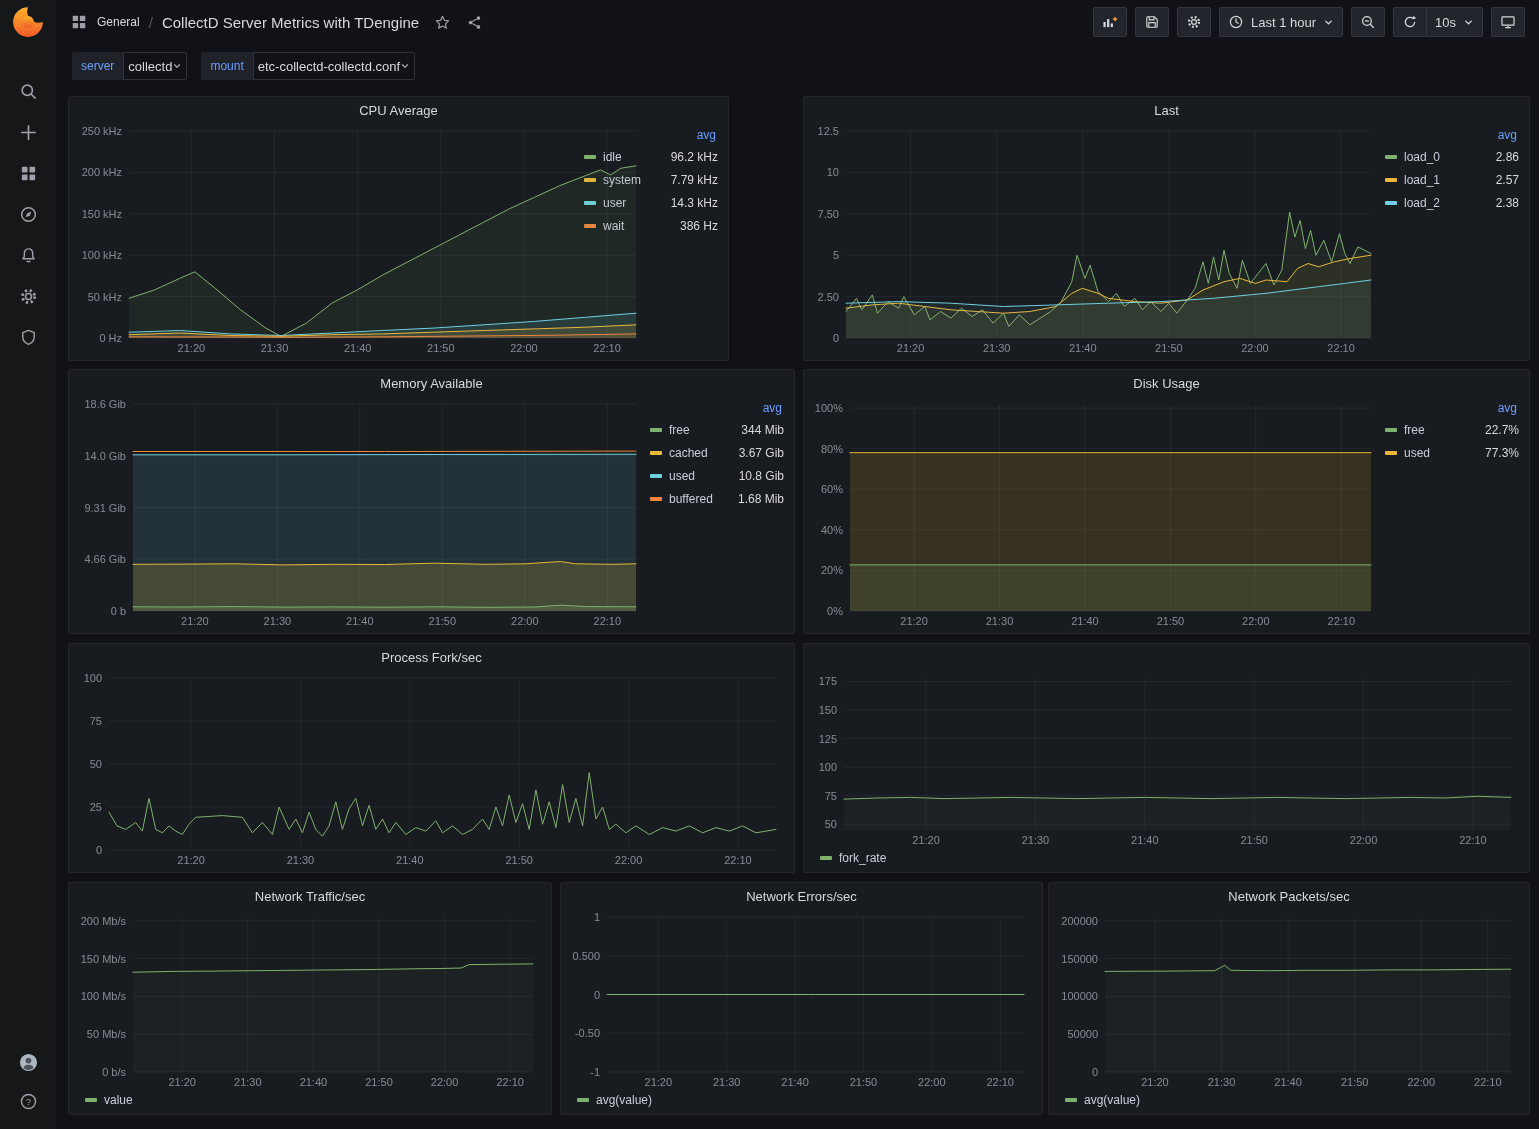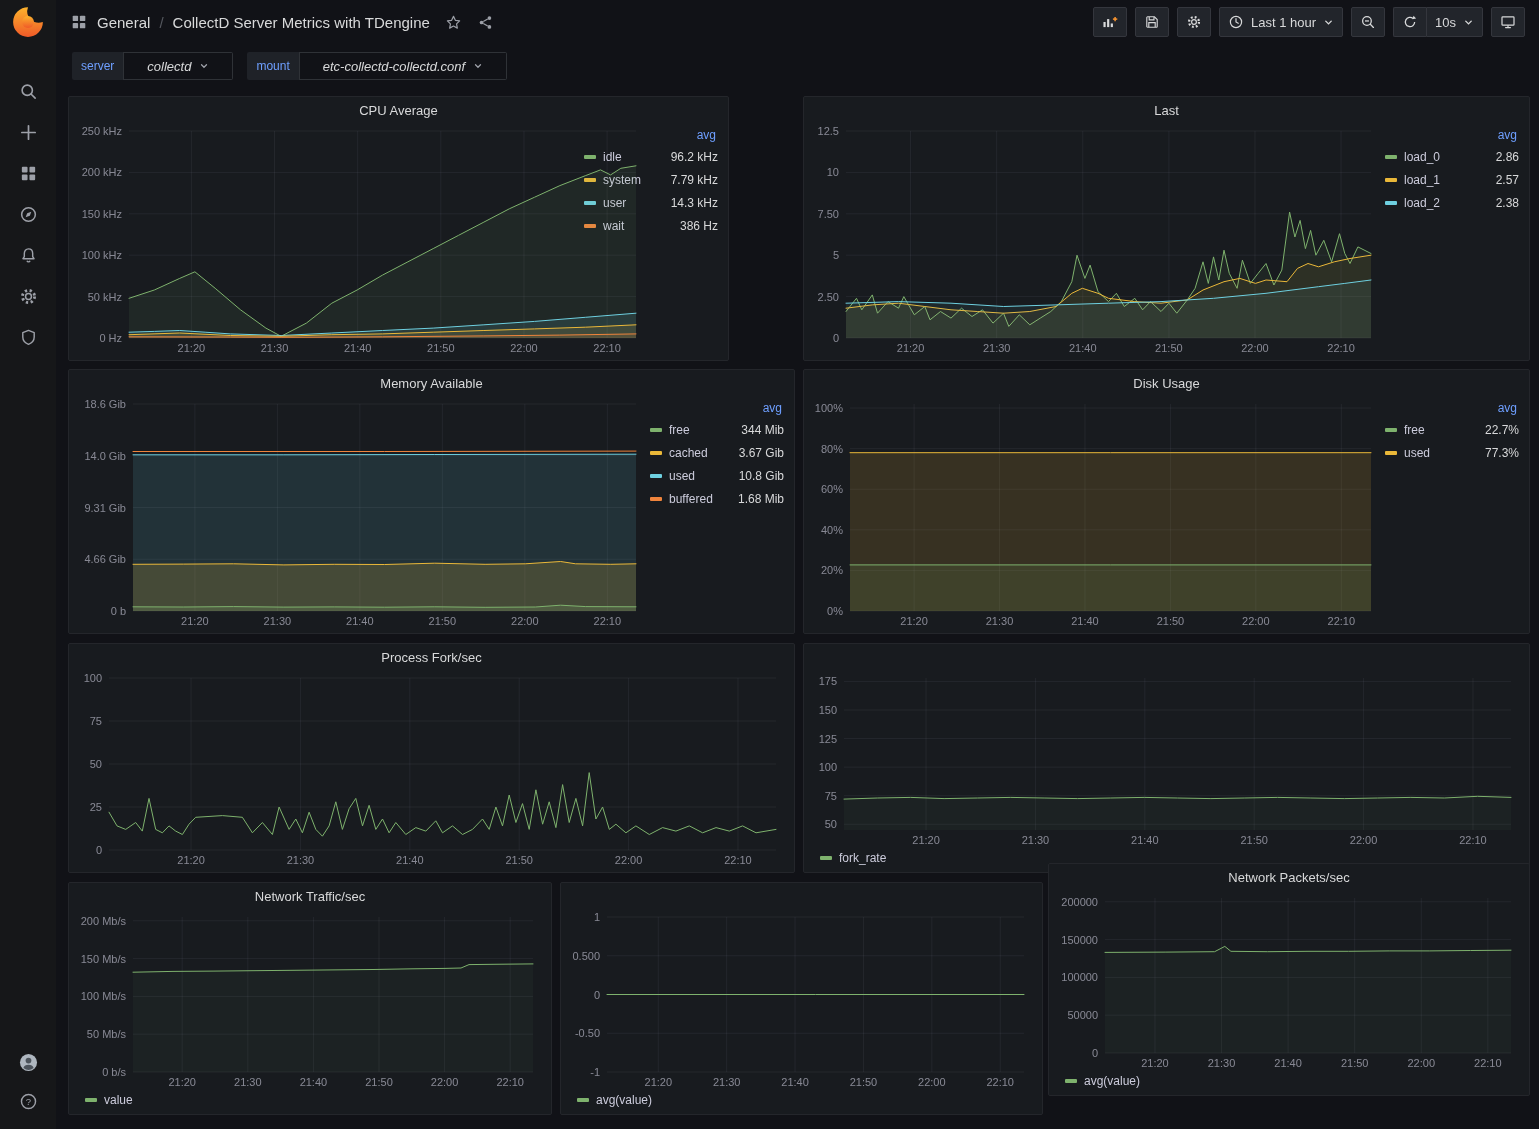"General" .crumb-folder { font-size: 15px -> 12px }
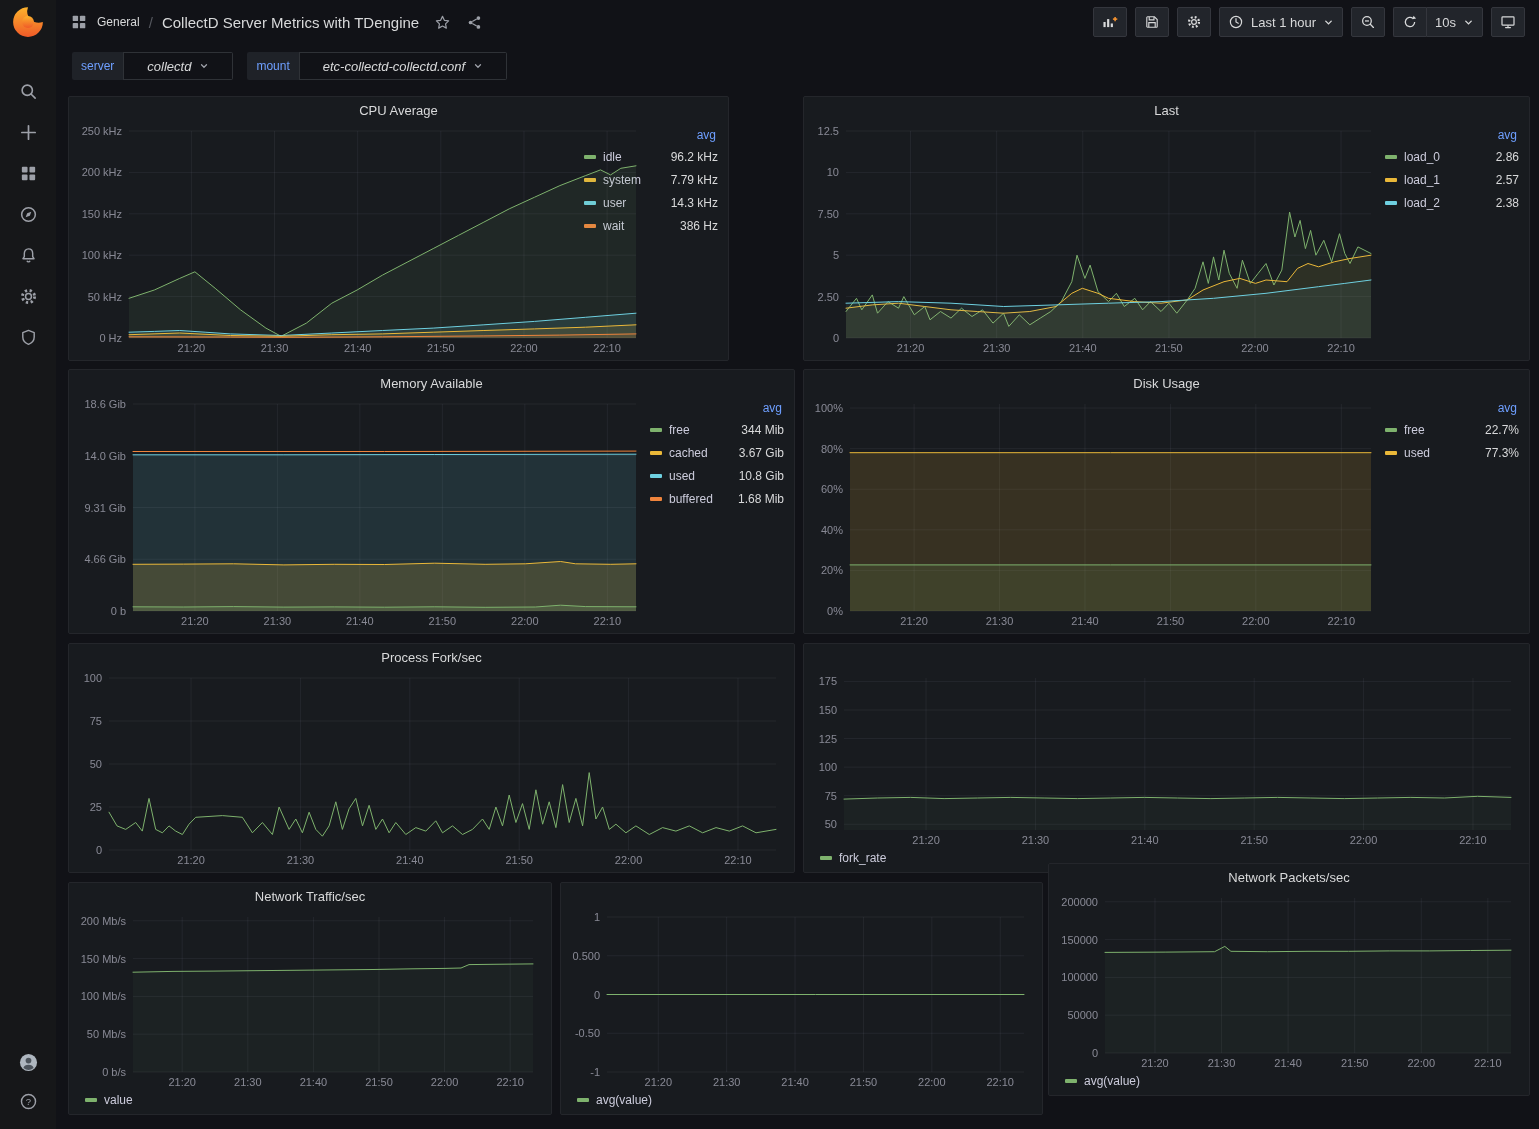"collectd" .var-value { font-style: italic -> none; gap: 8px -> none; padding: 0 23px -> 0 4px }
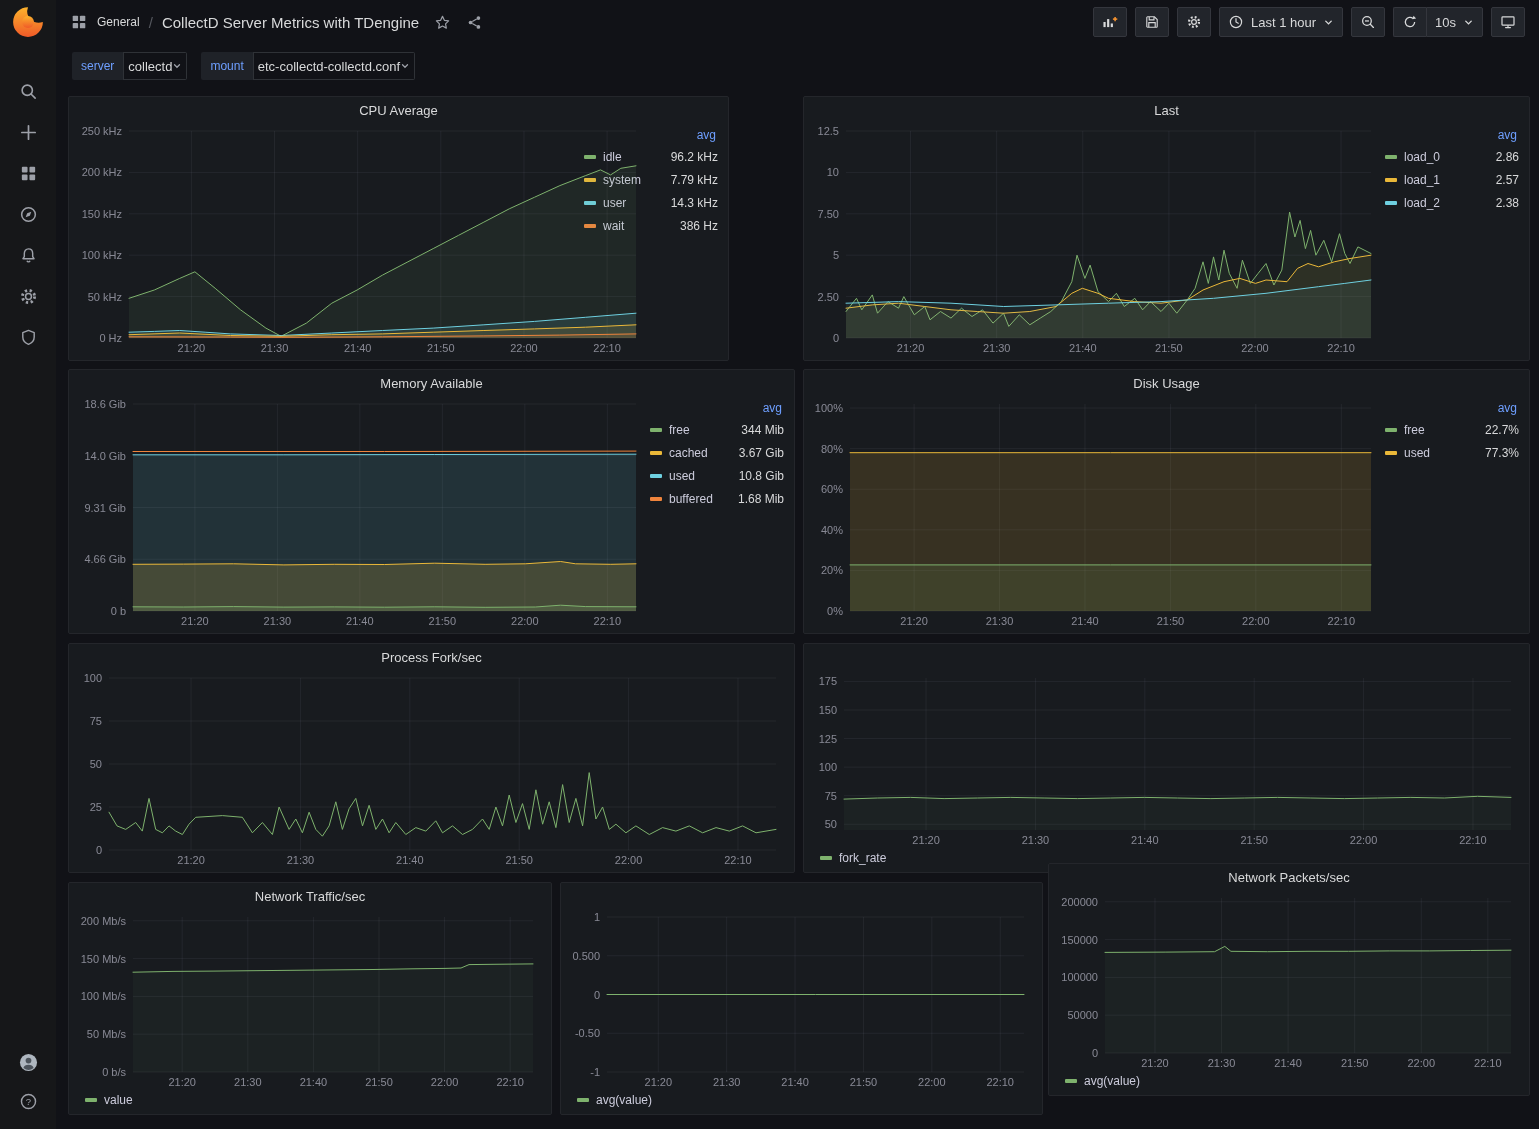"Network Errors/sec" div.panel-title { html: none -> <div>Network Errors/sec</div> }
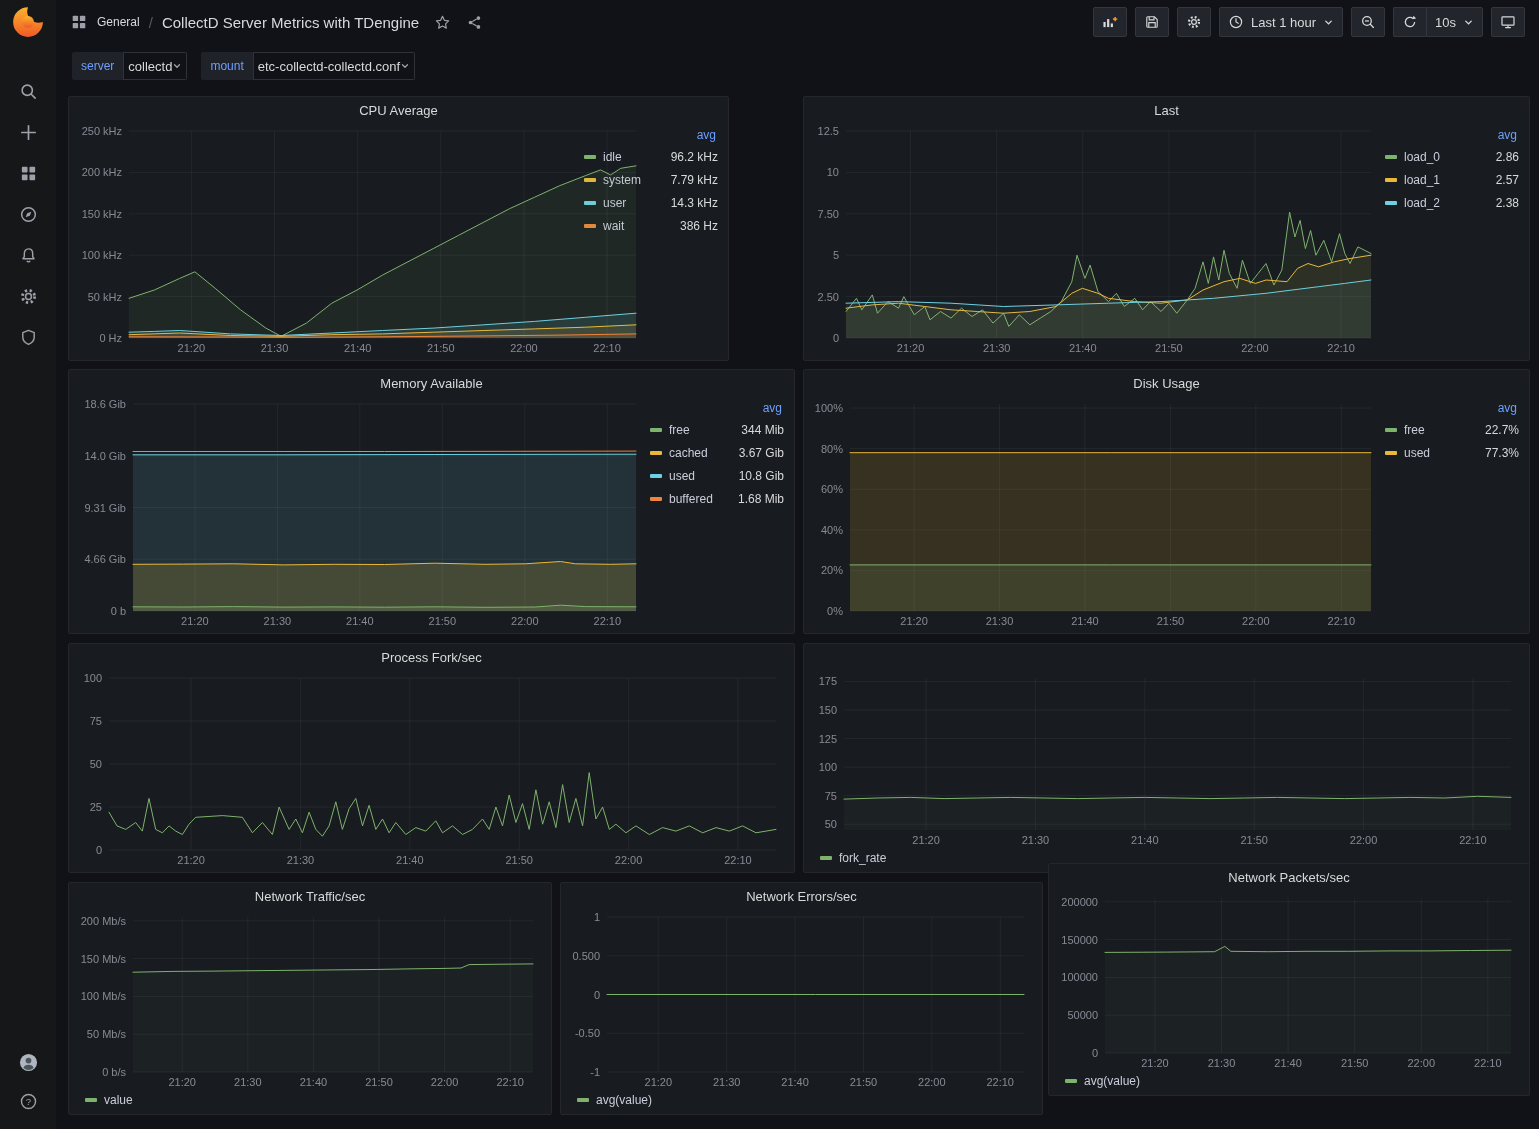"Network Packets/sec" section.panel { top: 775px -> 794px }
